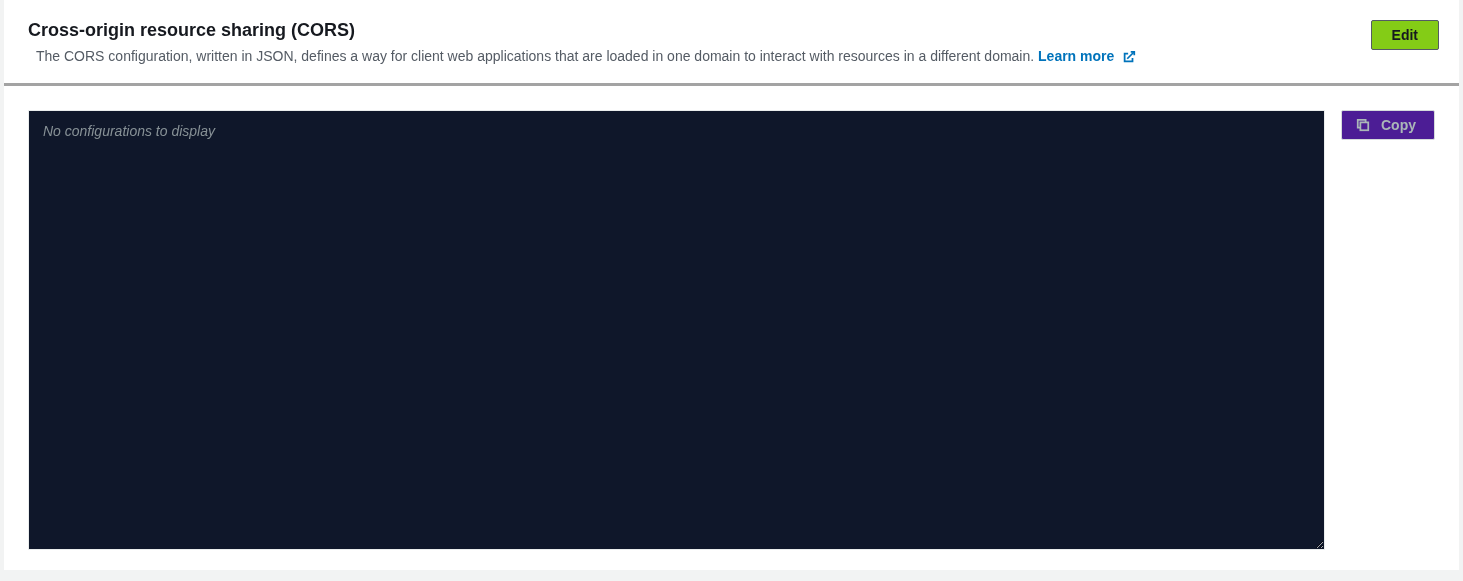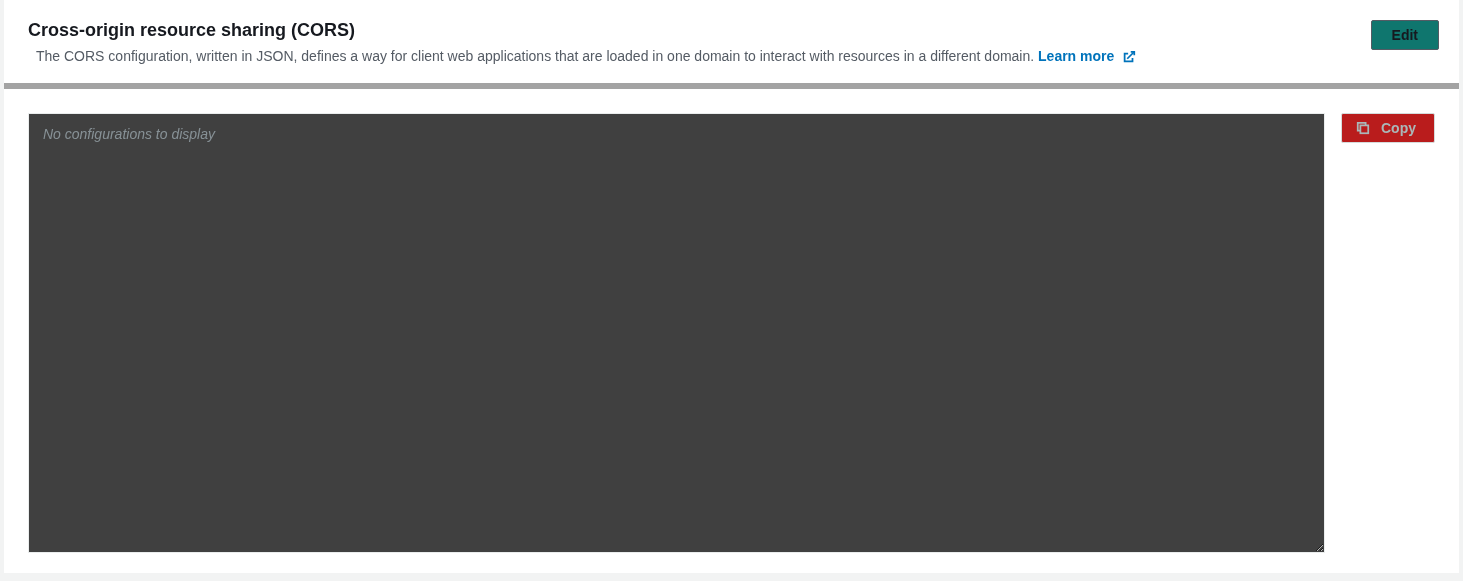"Cross-origin resource sharing (CORS)" .panel-header { border-bottom: 6px solid #a3a3a3 -> 3px solid #a3a3a3 }
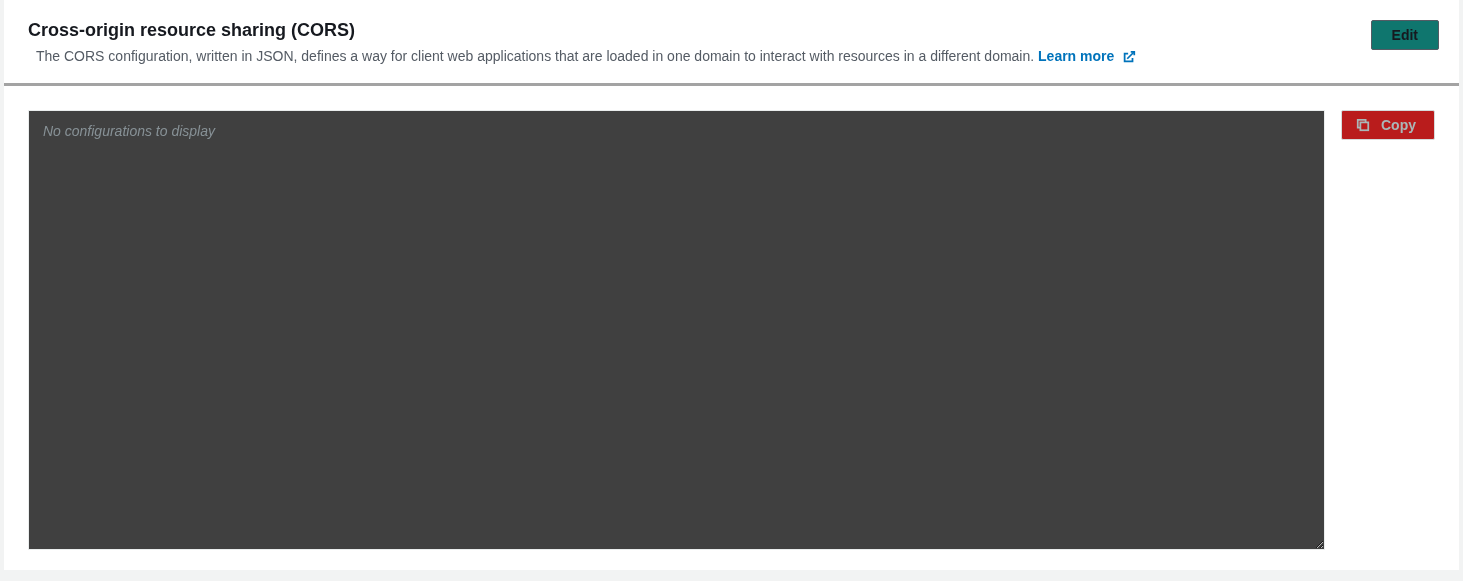"Edit" .edit-btn { background: #0f766e -> #84cc16 }
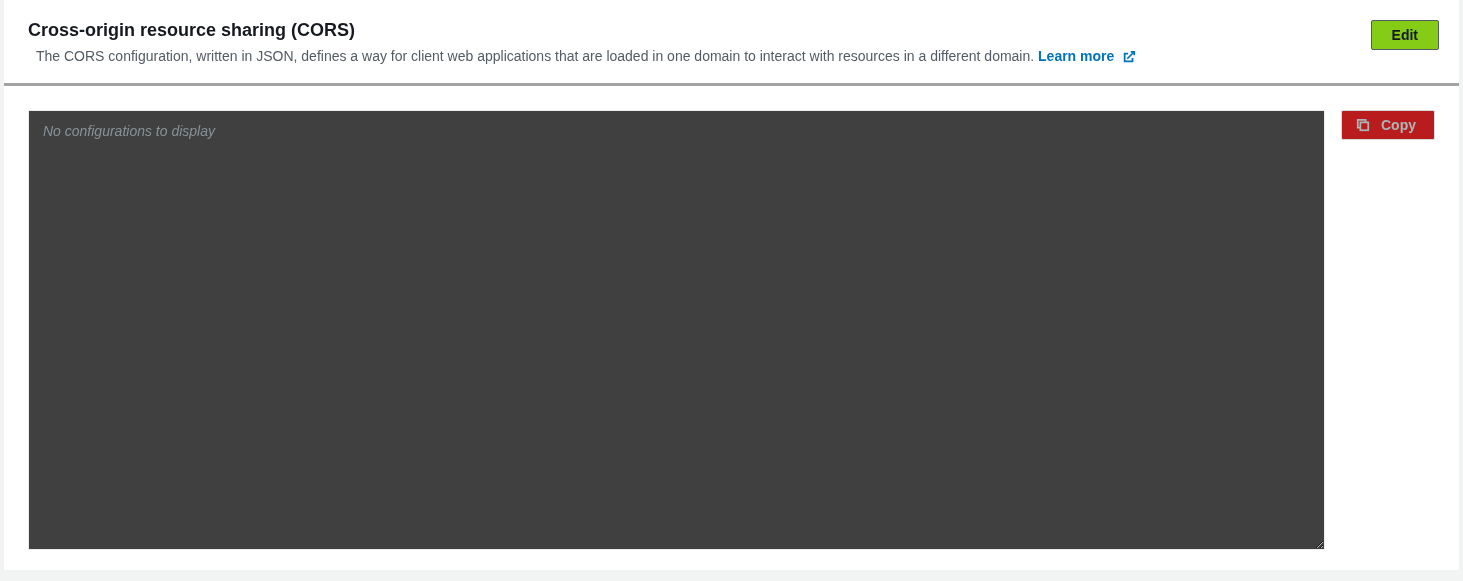"No configurations to display" .code-area { background: #404040 -> #0f172a }
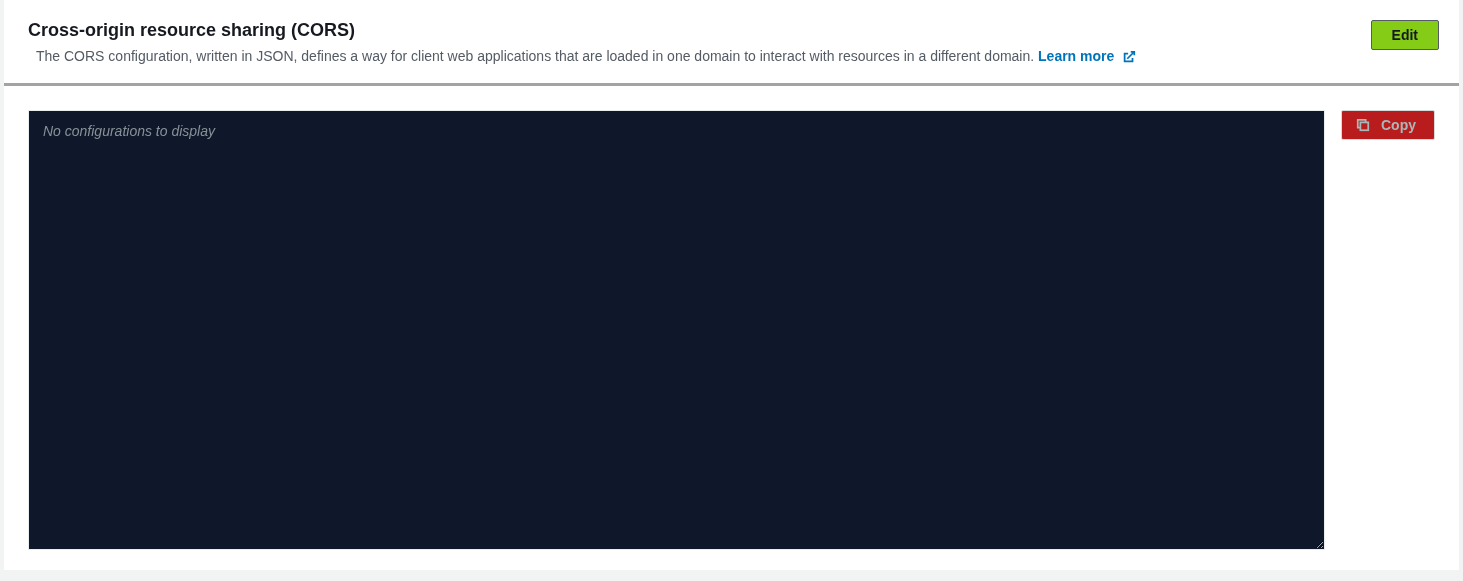"Copy" .copy-btn { background: #b91c1c -> #4c1d95 }
